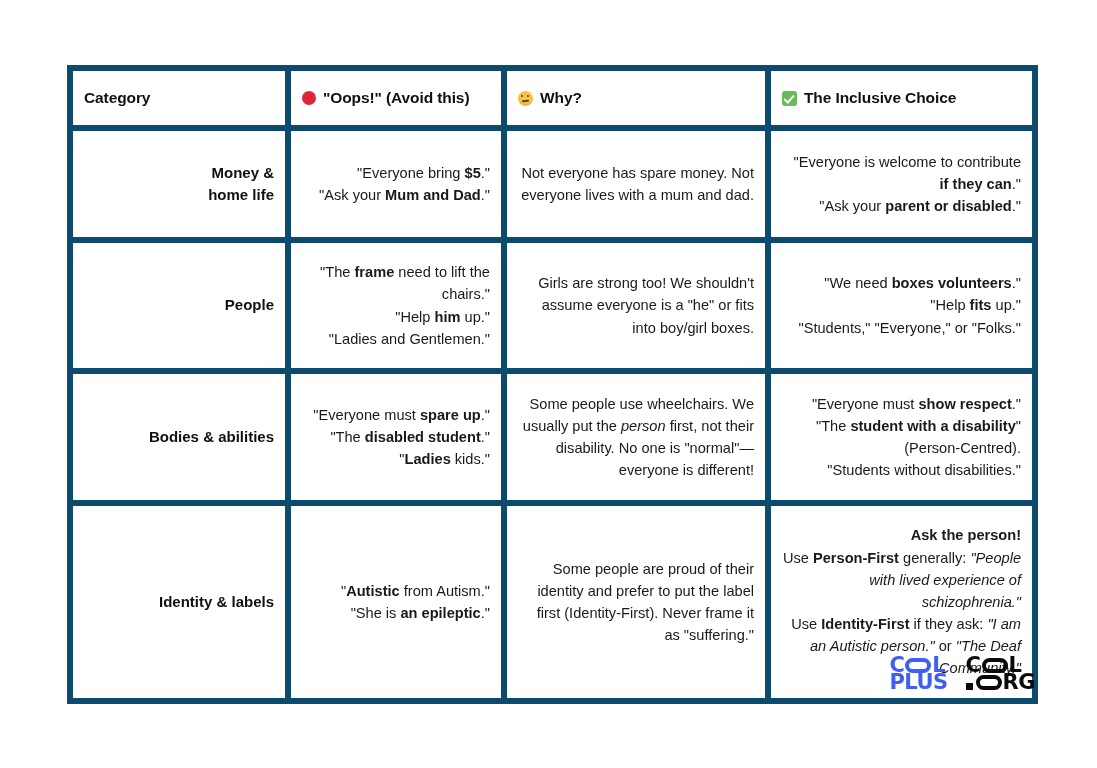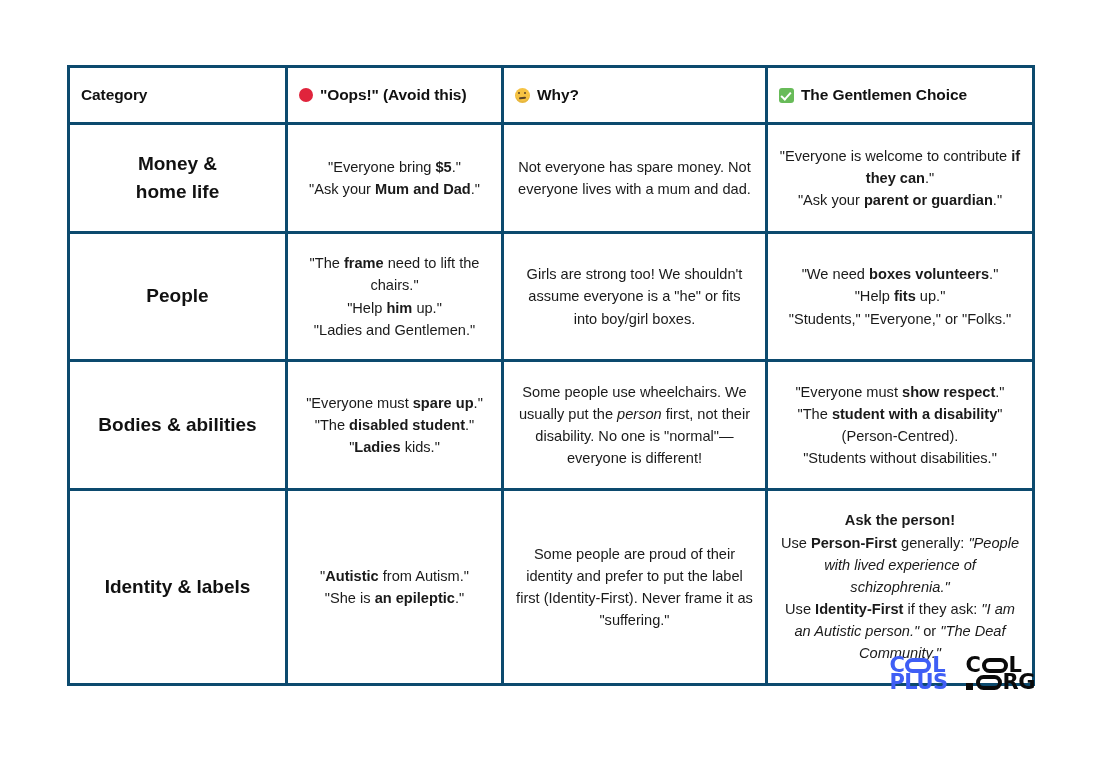"Category" table.matrix th, table.matrix td { border: 3px solid #0c4a6e -> 6px solid #0c4a6e; text-align: center -> right }
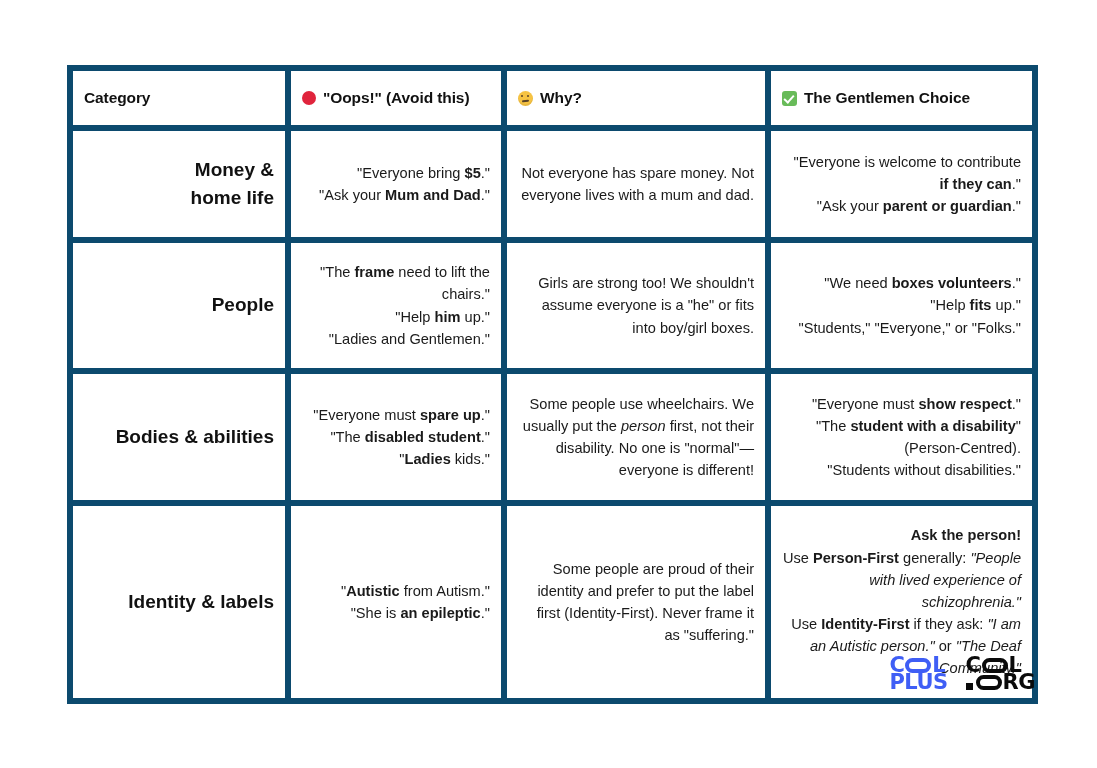"The Gentlemen Choice" span { text: Gentlemen -> Inclusive }
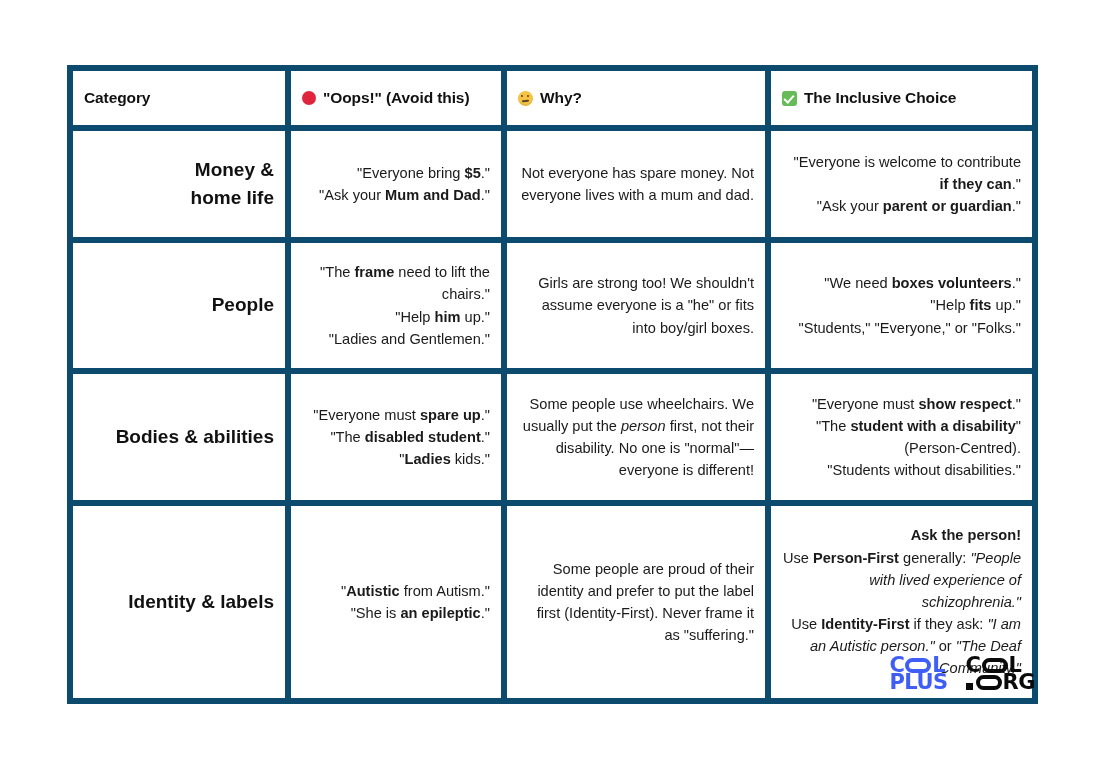"Money &" td.cell-category { font-size: 19px -> 15px }
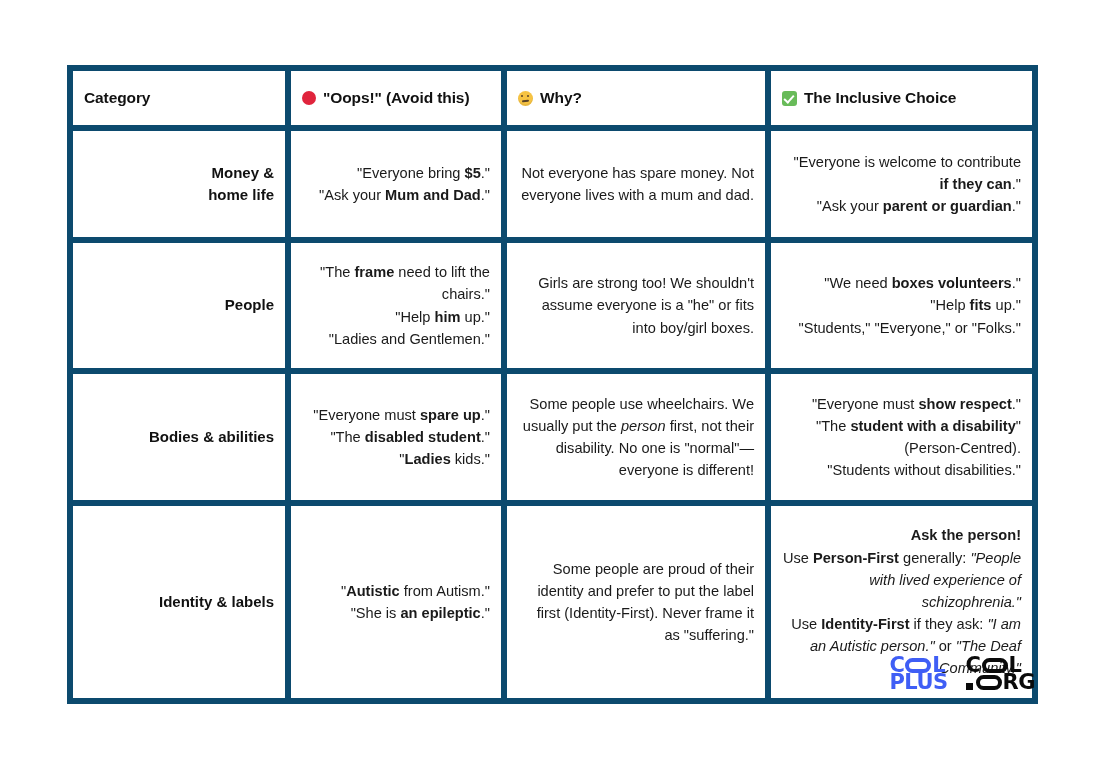"parent or guardian" b { text: guardian -> disabled }
